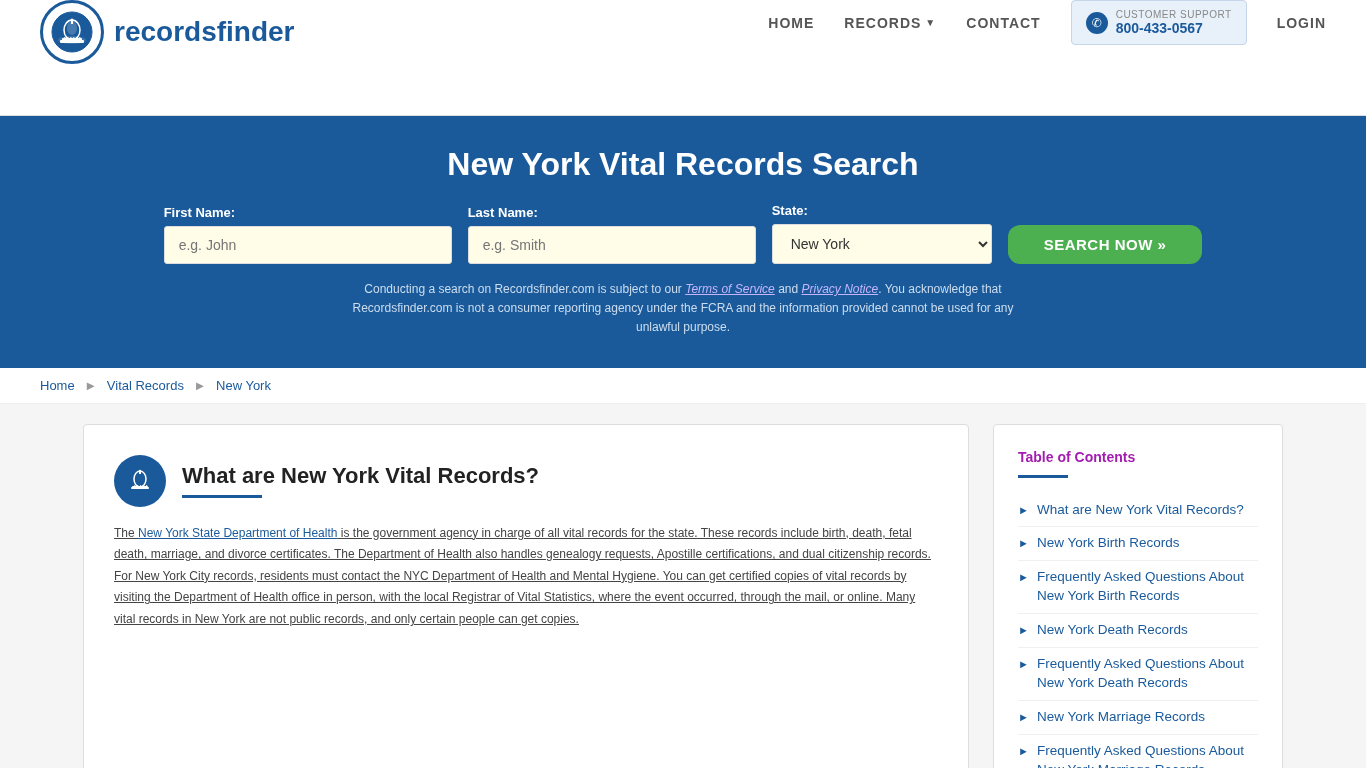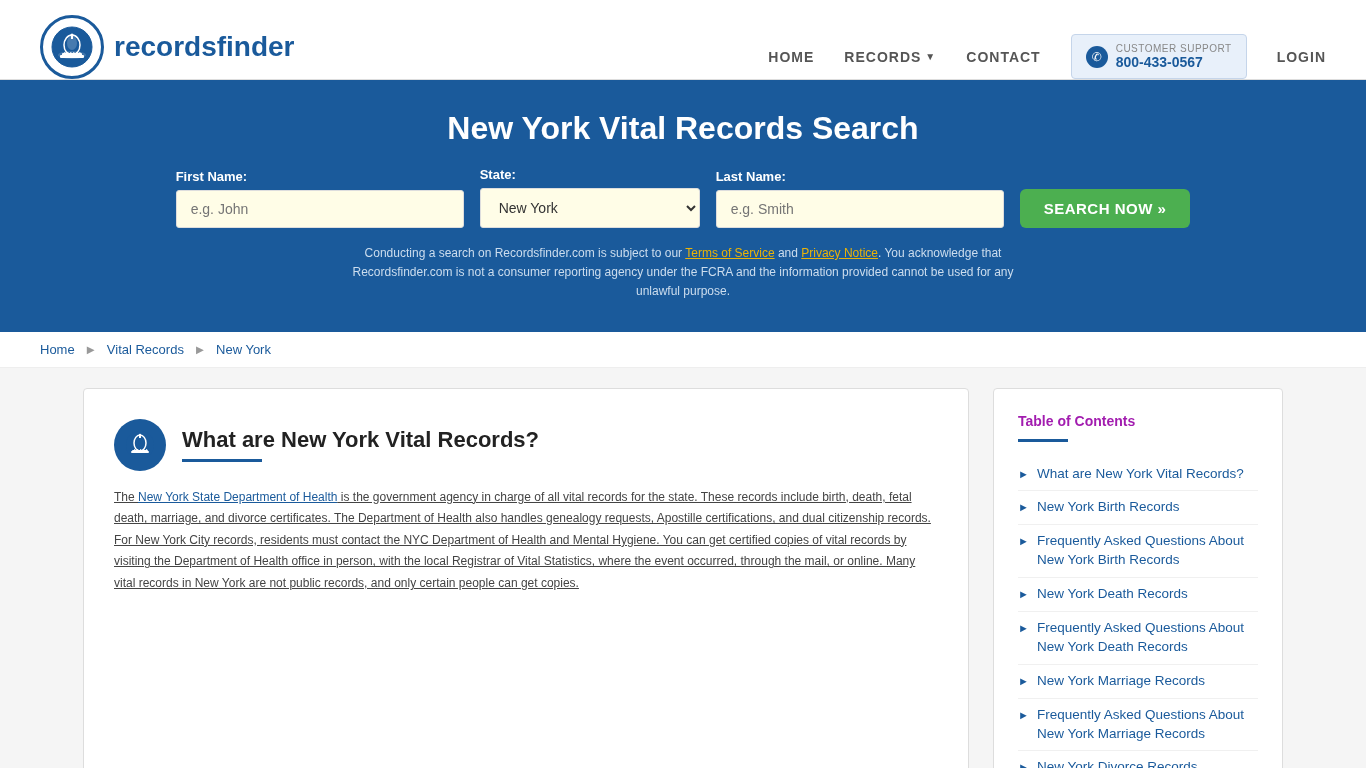"recordsfinder" .header { align-items: flex-end -> flex-start; height: 80px -> 116px }
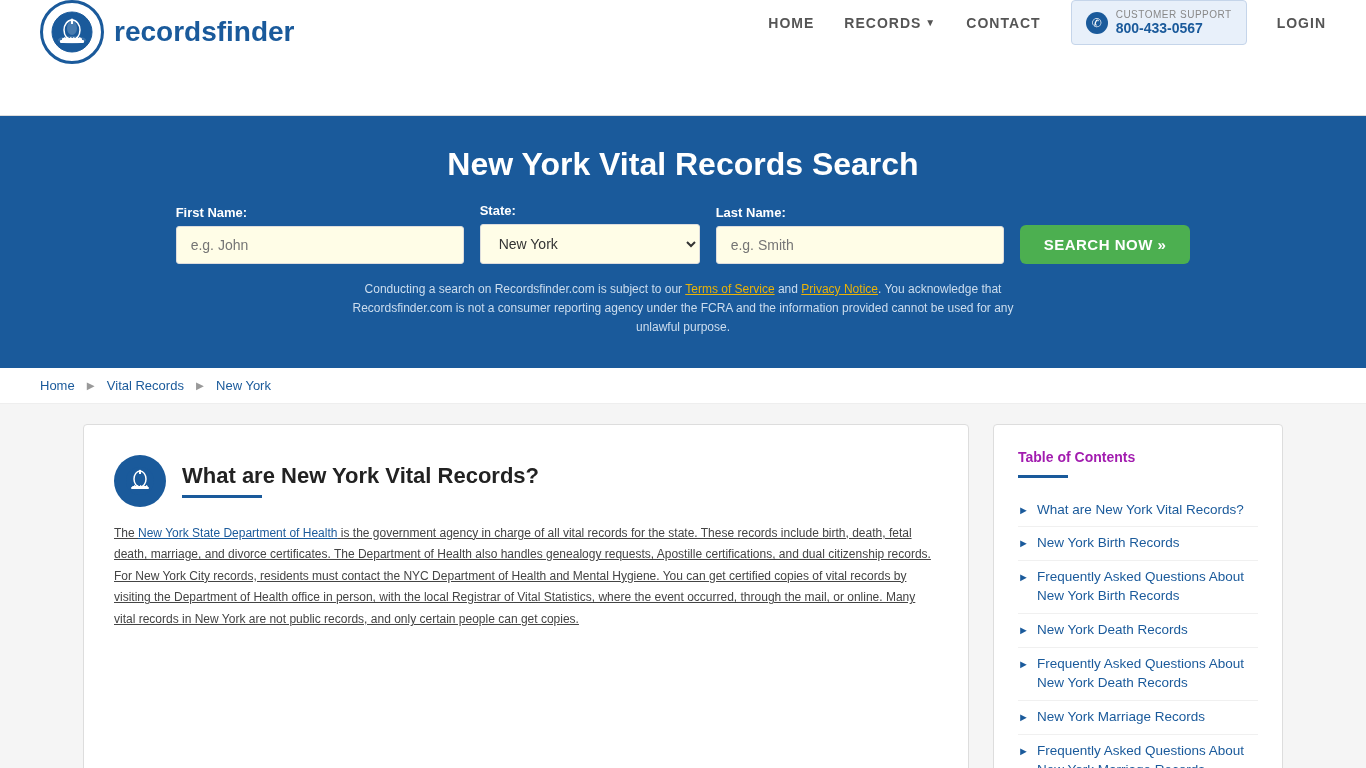"State:" div.form-group { order: before "Last Name:" -> after "Last Name:" }
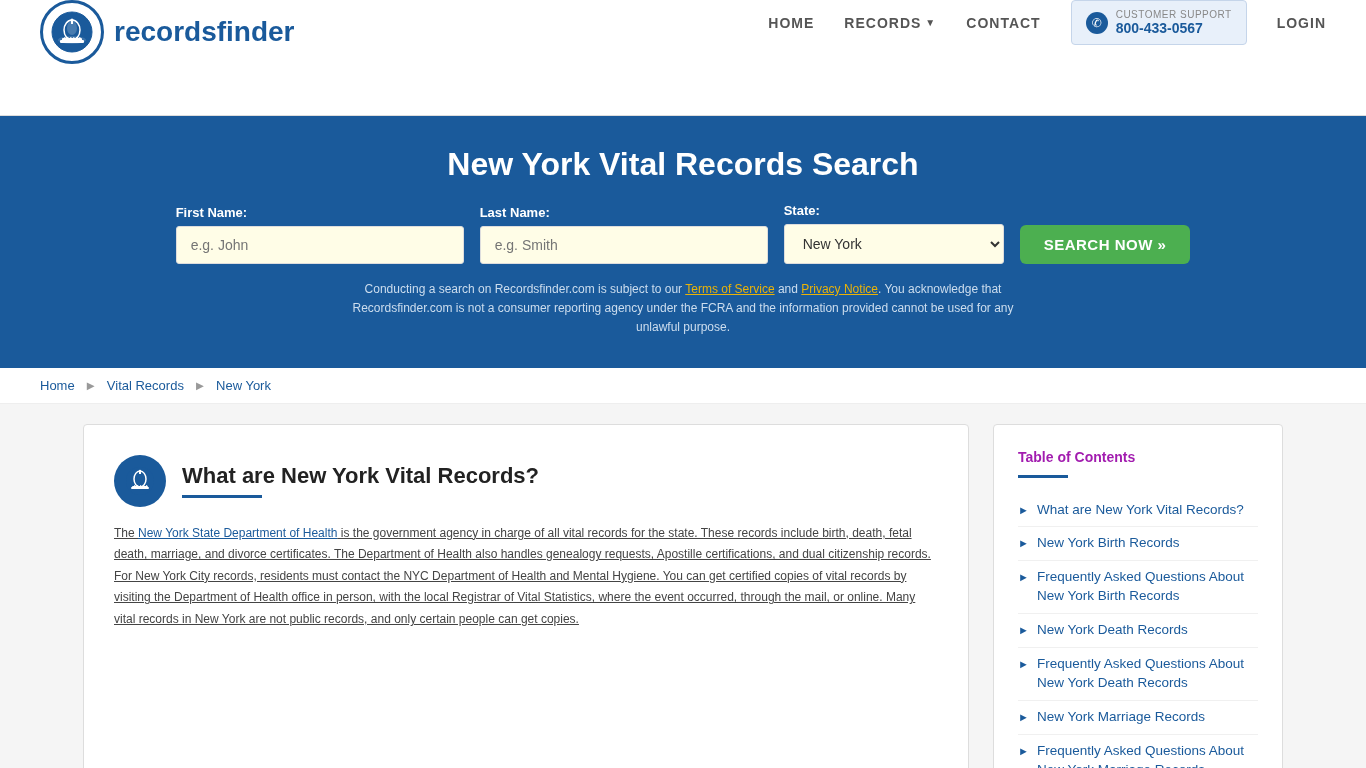"SEARCH NOW »" .search-btn { border-radius: 6px -> 12px; padding: 11px 24px -> 11px 36px }
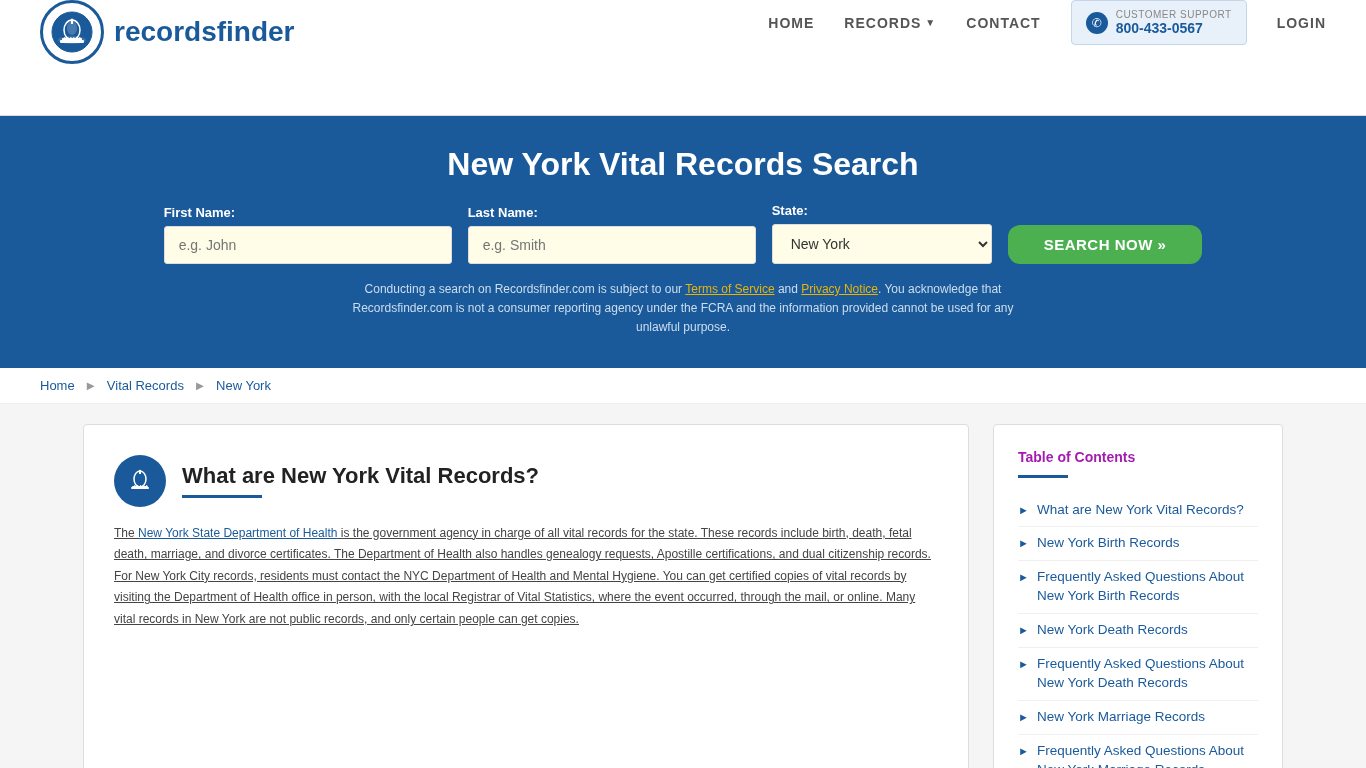"Terms of Service" .disclaimer a { color: #eab308 -> #c4b5fd; font-style: none -> italic }
